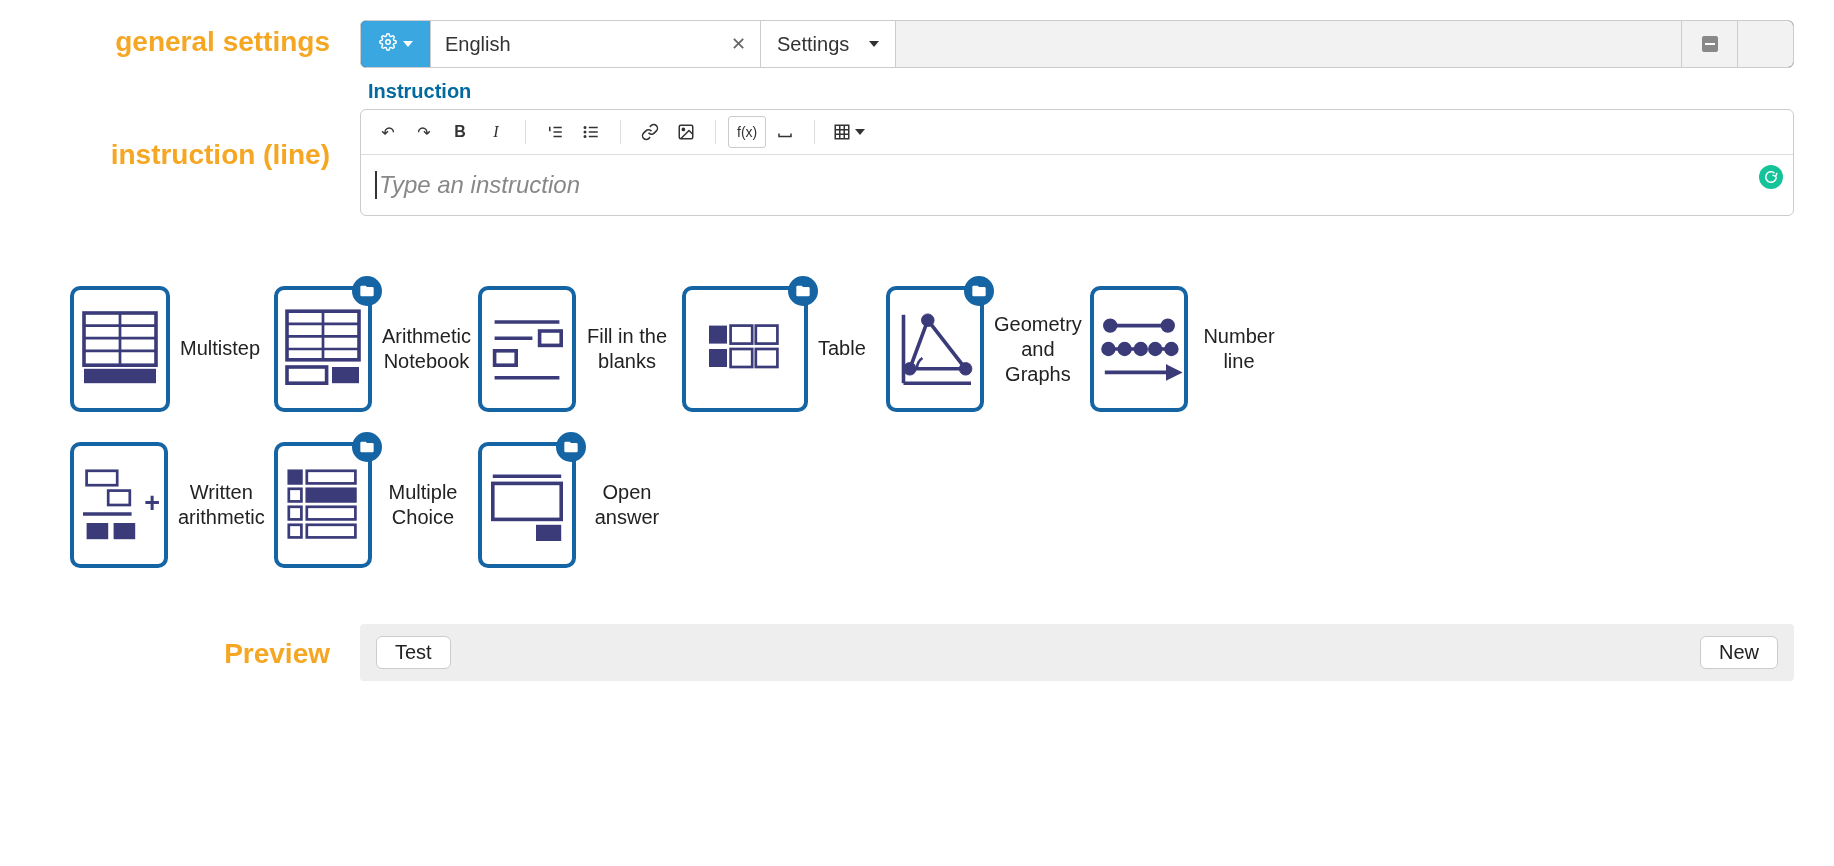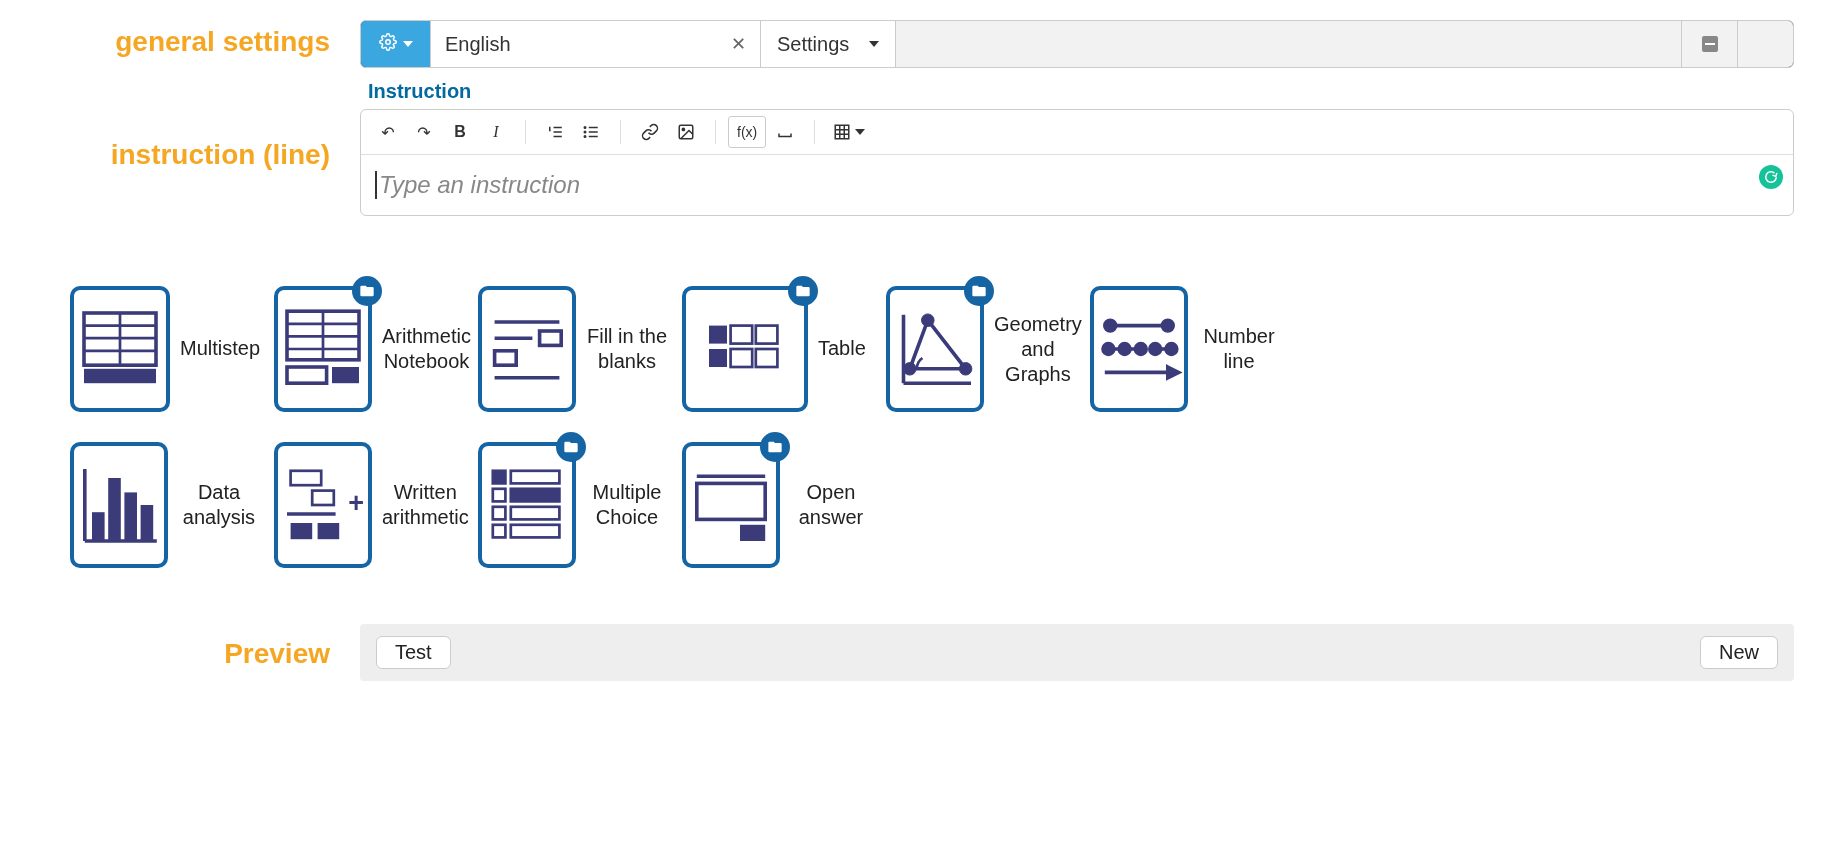"Data analysis" div.qtype { html: <div> <div> <svg> <line></line> <line></line> <rect></rect> <rect></rect> <rect></rect> <rect></rect> </svg> </div> <div>Data analysis</div> </div> -> none }
